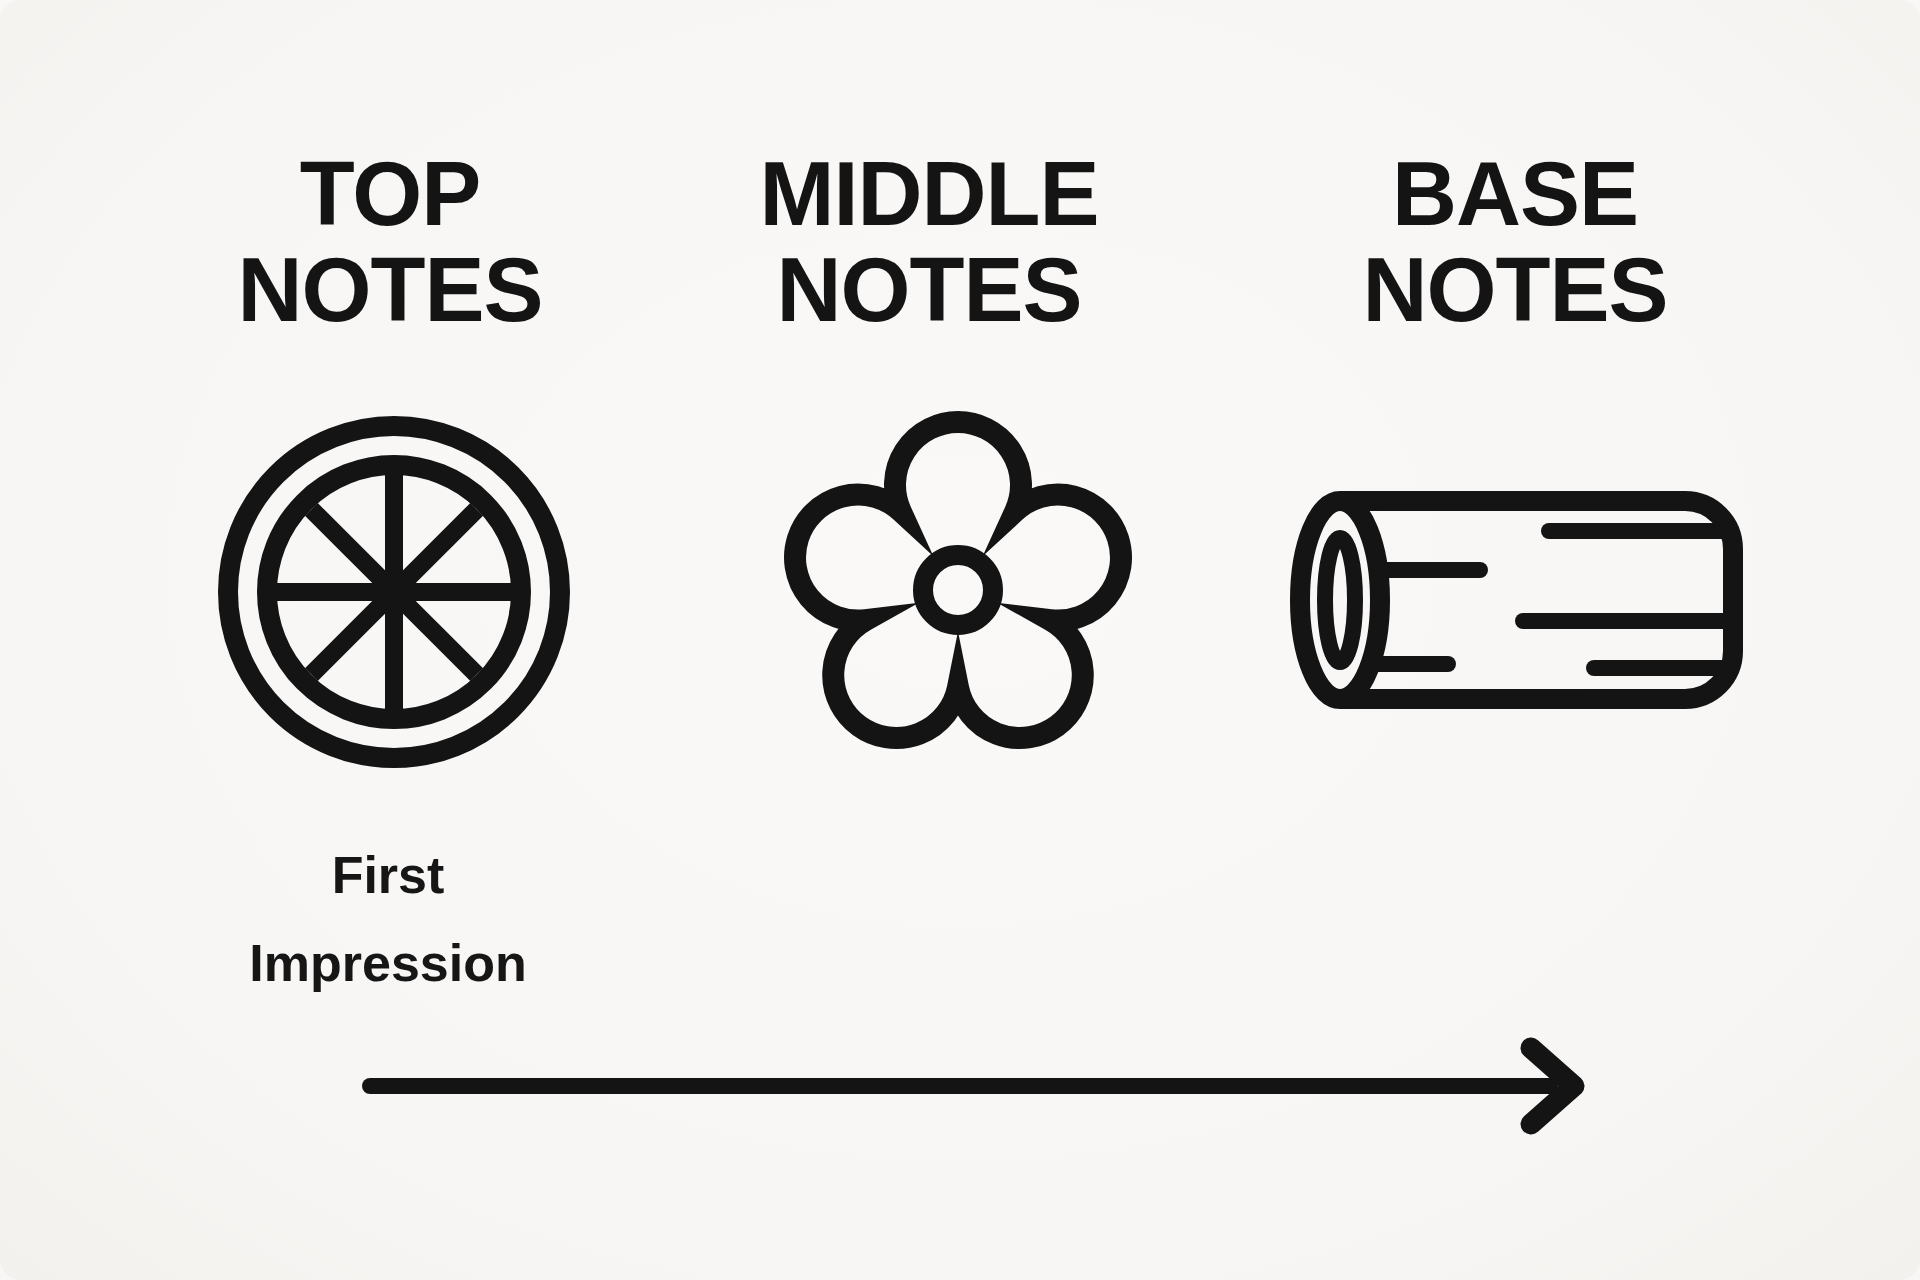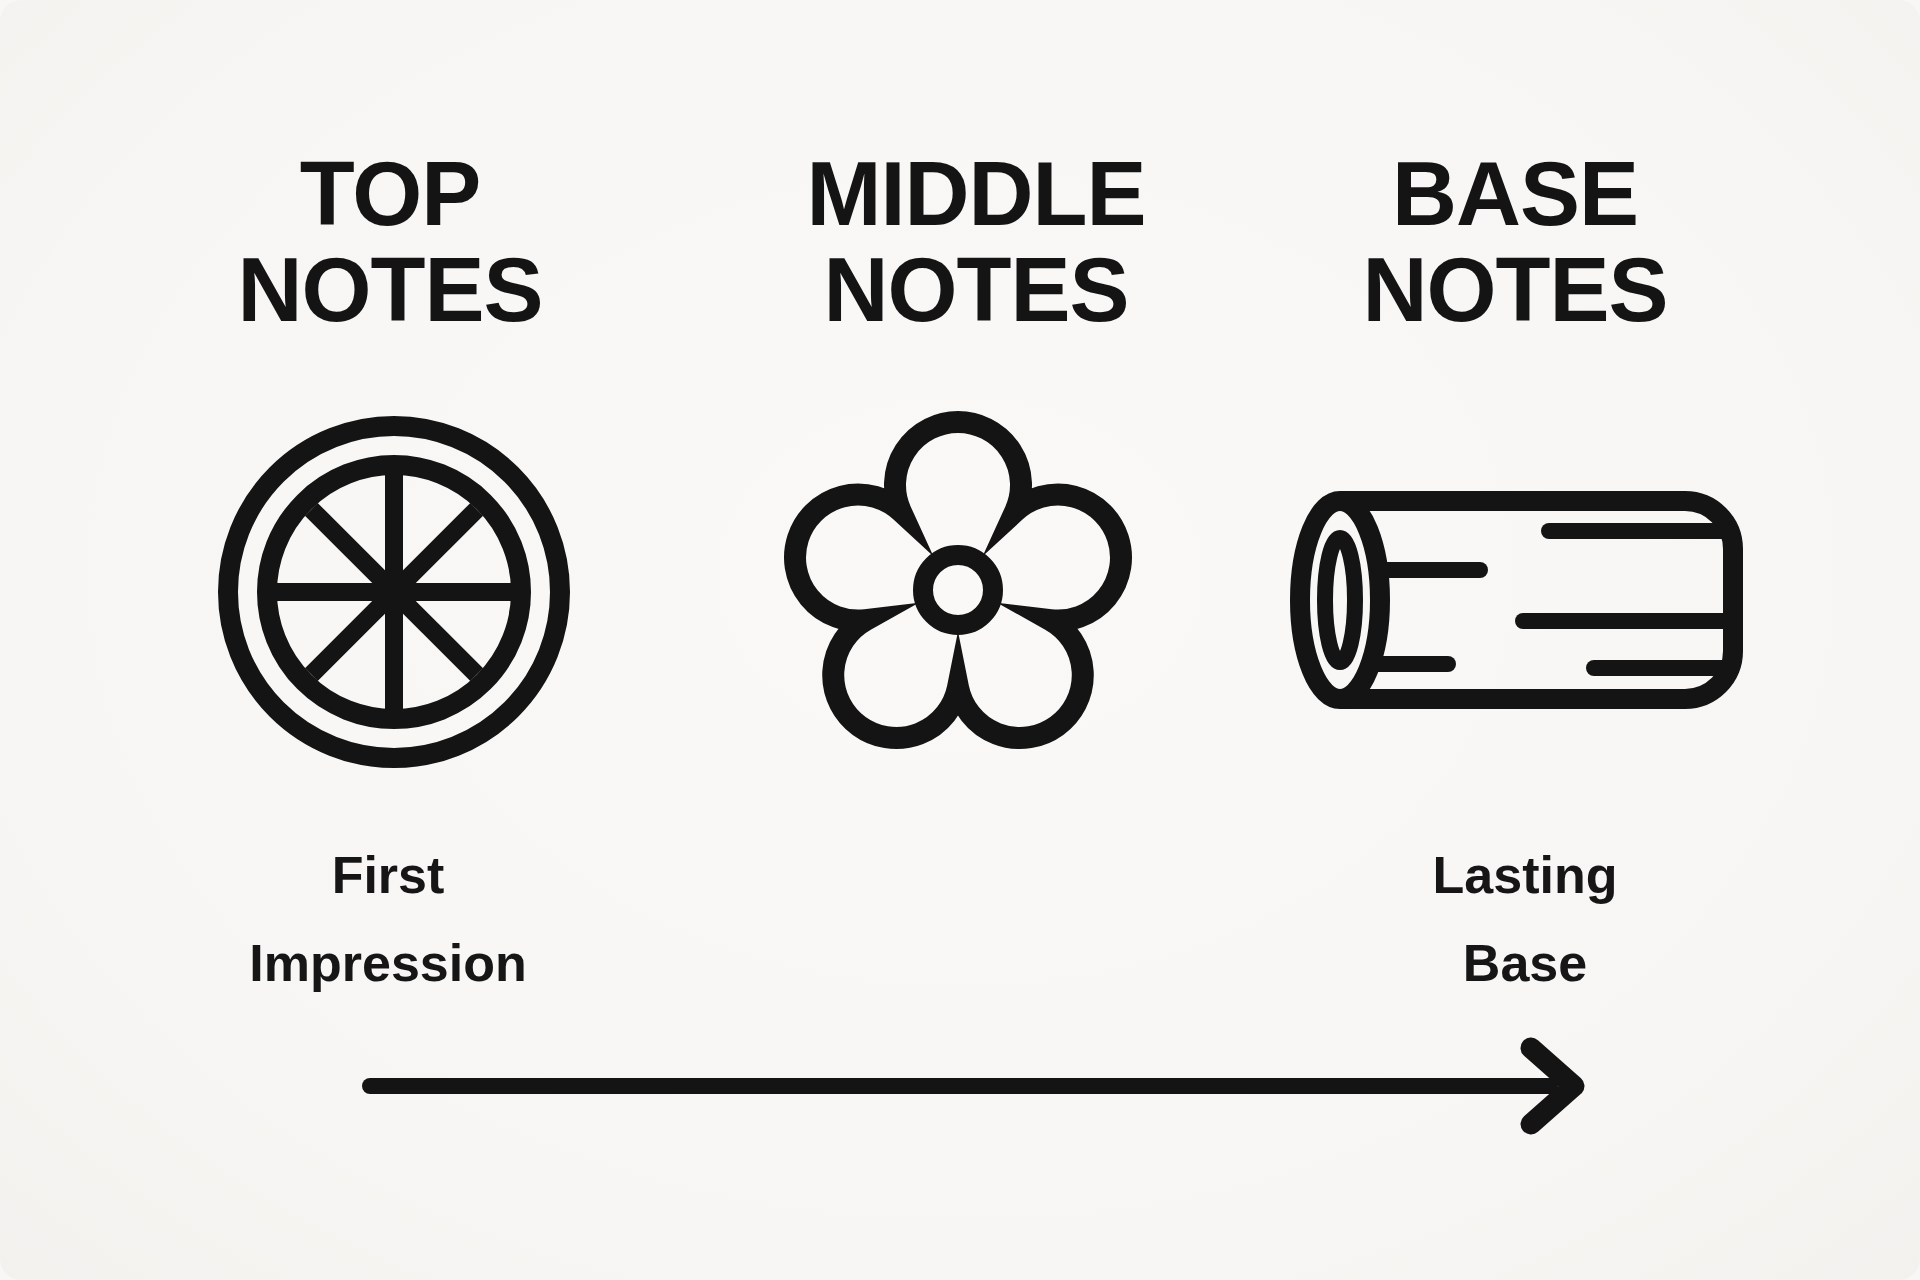"MIDDLE" .heading.col-middle { left: 716px -> 669px }
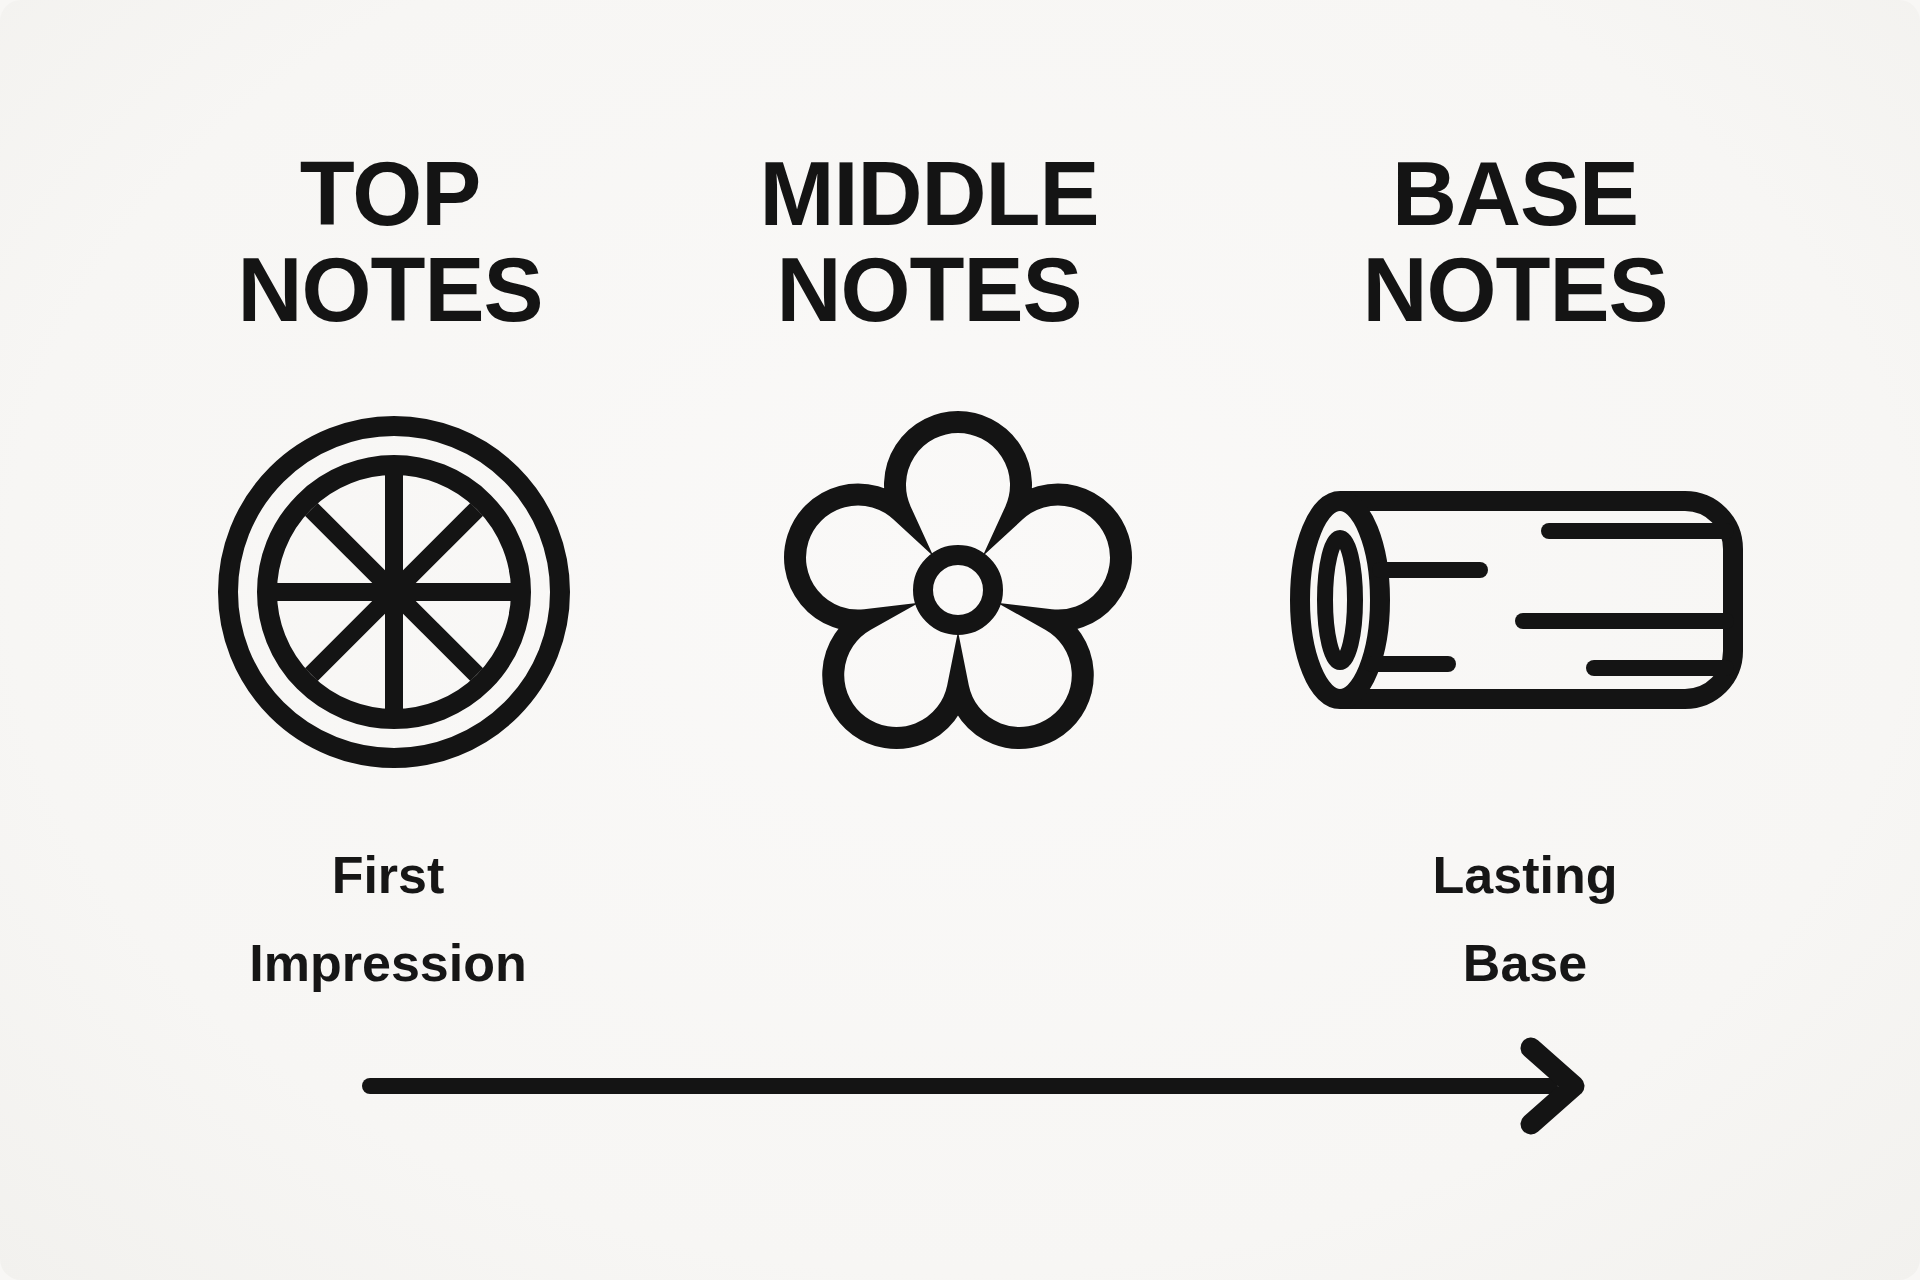"Lasting" div.label { html: <div>Lasting Base</div> -> none }
